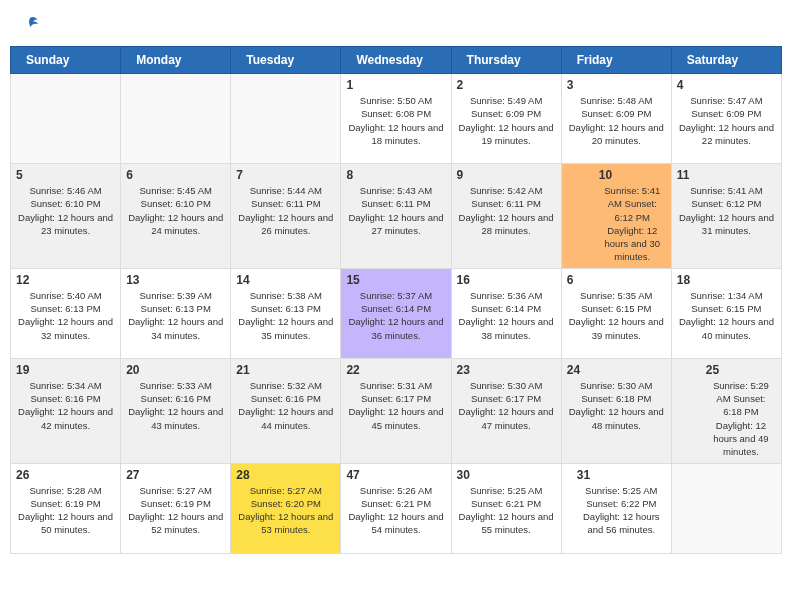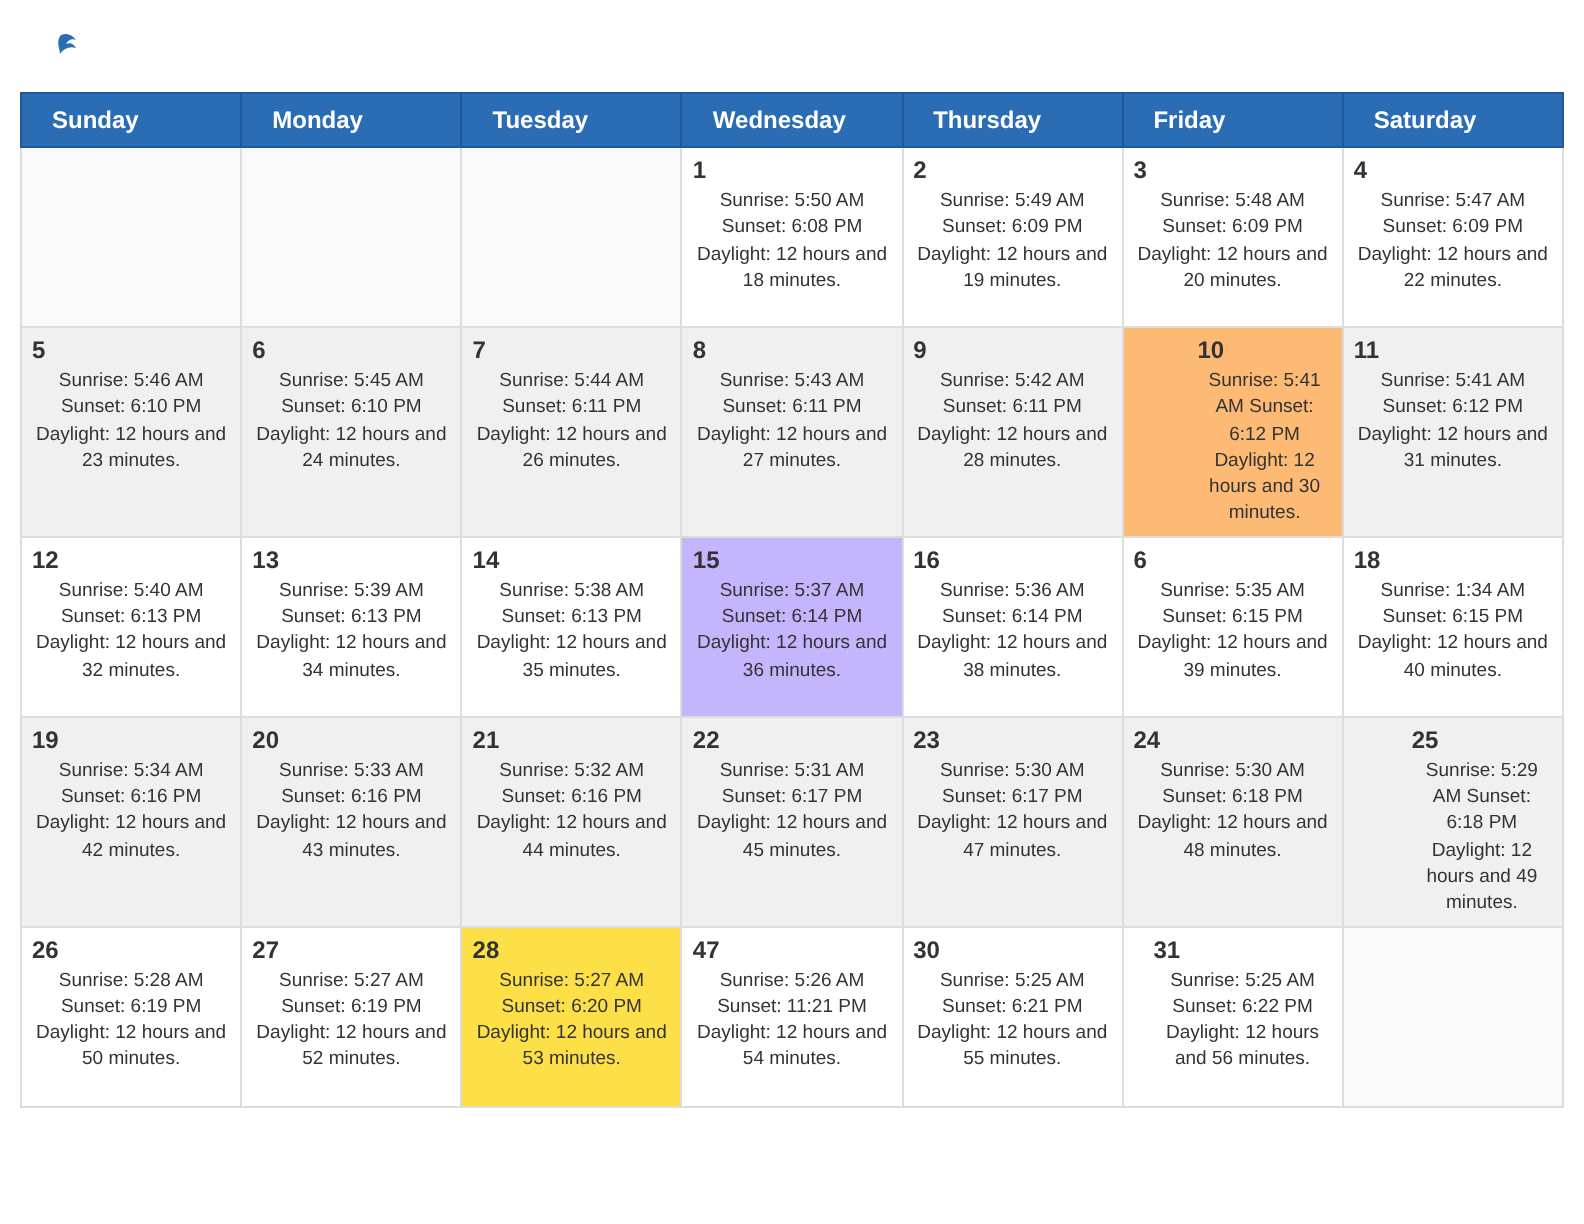"Sunrise: 5:26 AM Sunset: 11:21" div.day-info { text: 11:21 -> 6:21 }
